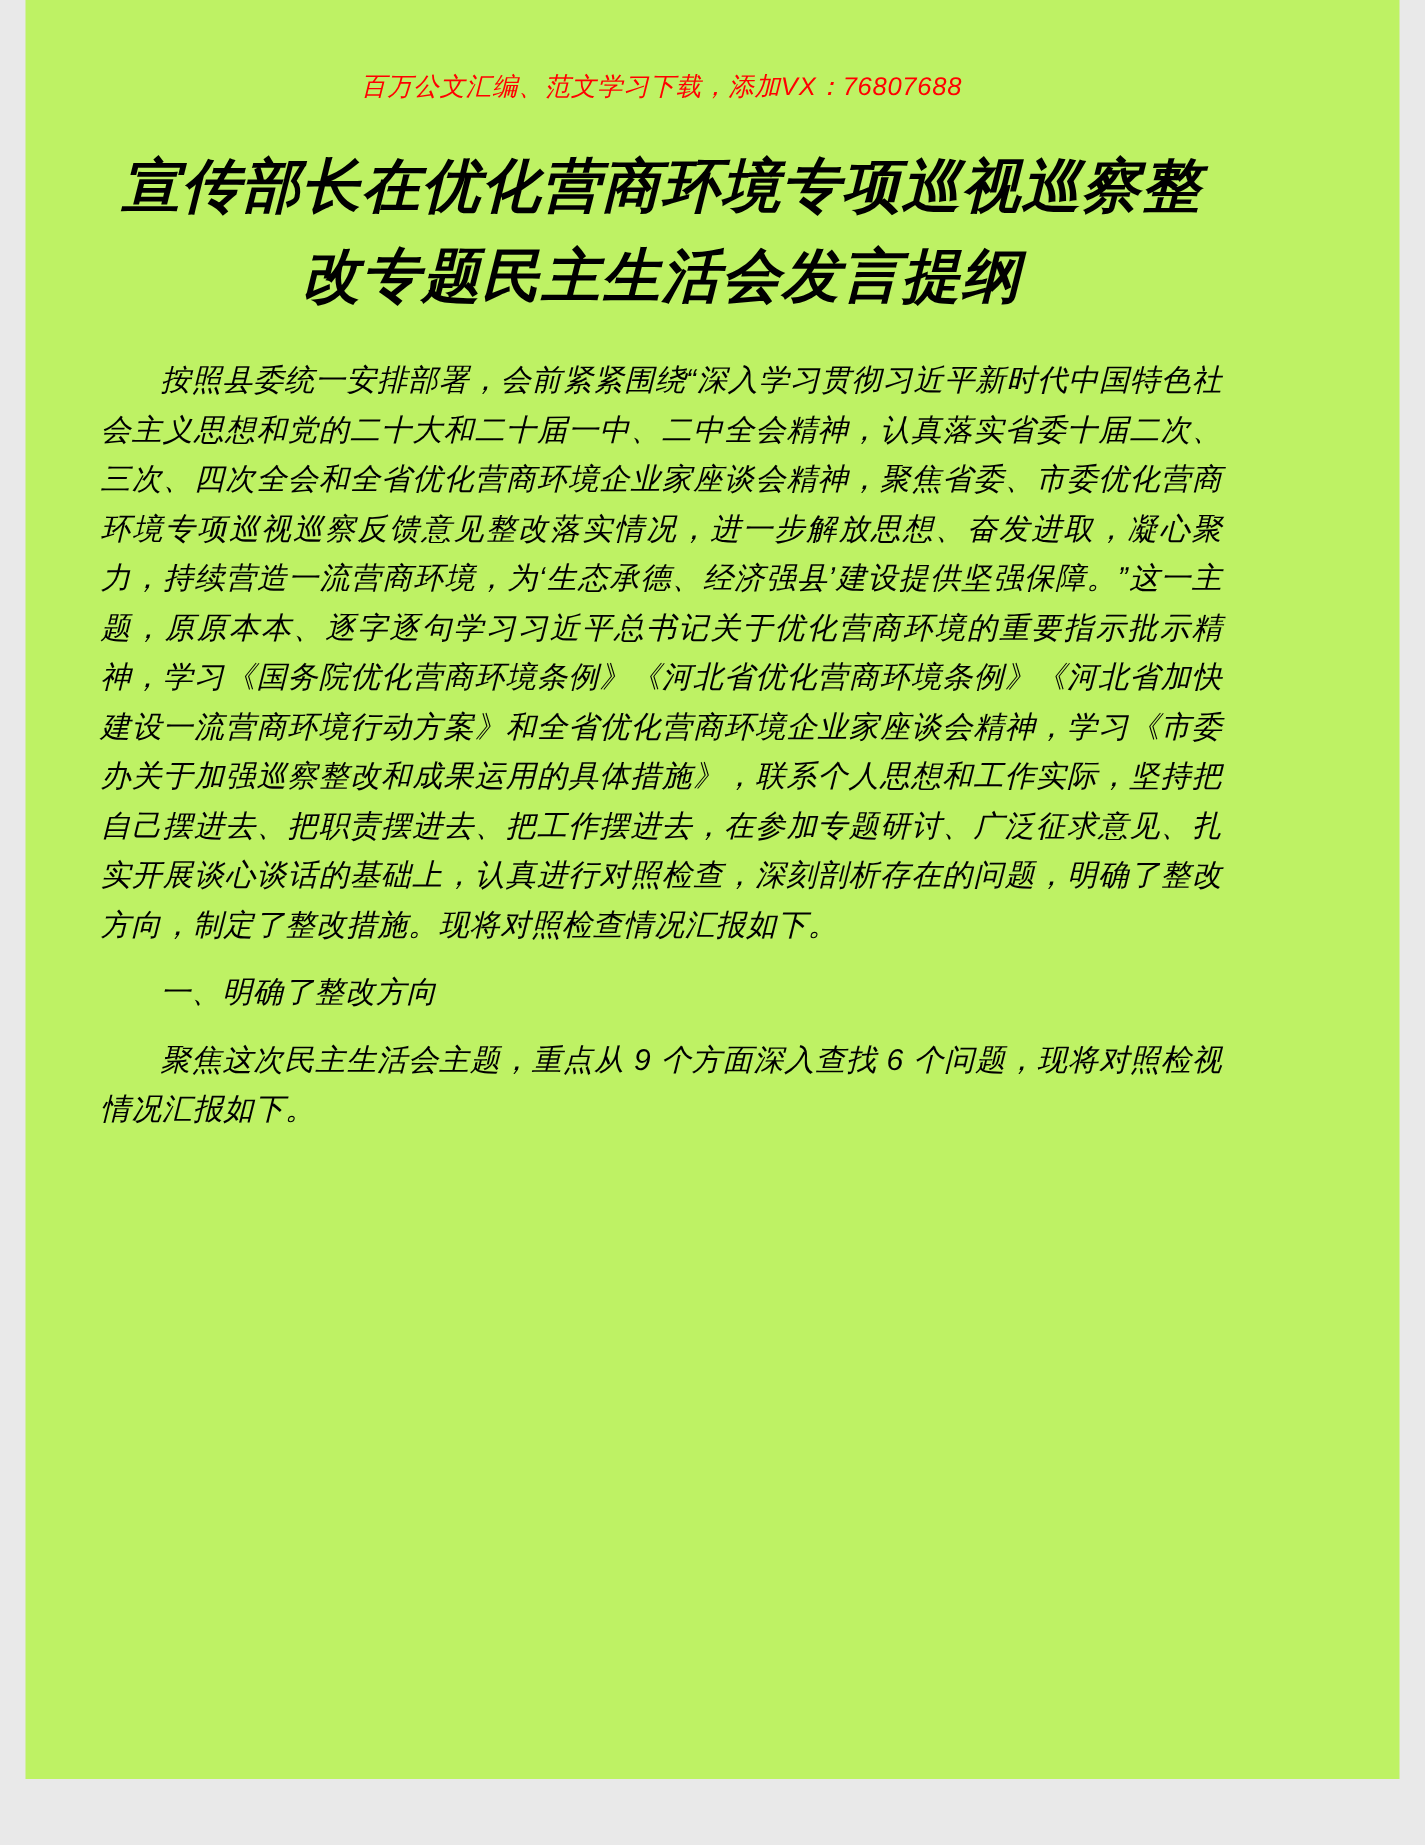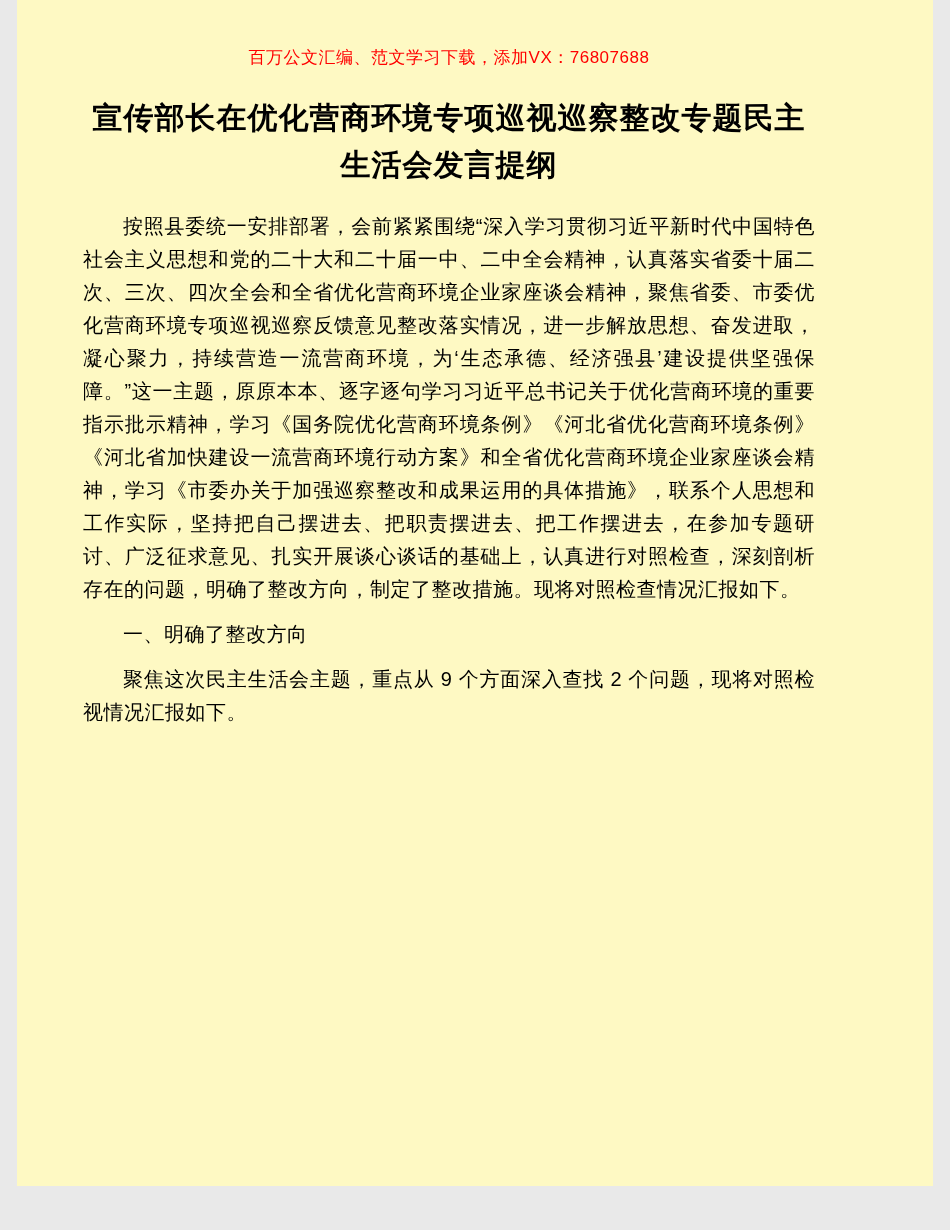"百万公文汇编、范文学习下载，添加VX：76807688" .page { background: #fef9c3 -> #bef264; font-style: none -> italic; padding: 46px 118px 0 66px -> 46px 118px 0 50px }
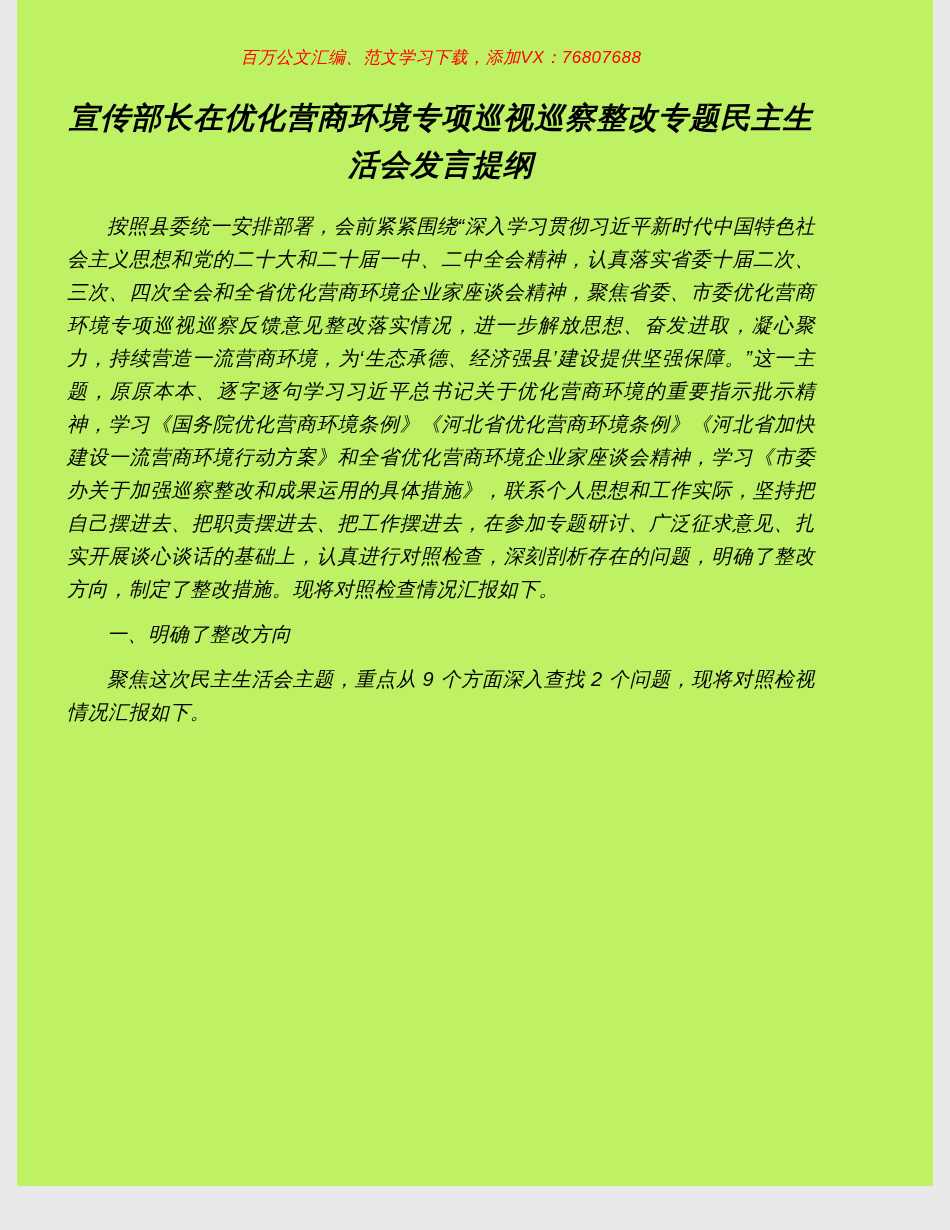"宣传部长在优化营商环境专项巡视巡察整改专题民主生活会发言提纲" .title { font-size: 30px -> 39px }
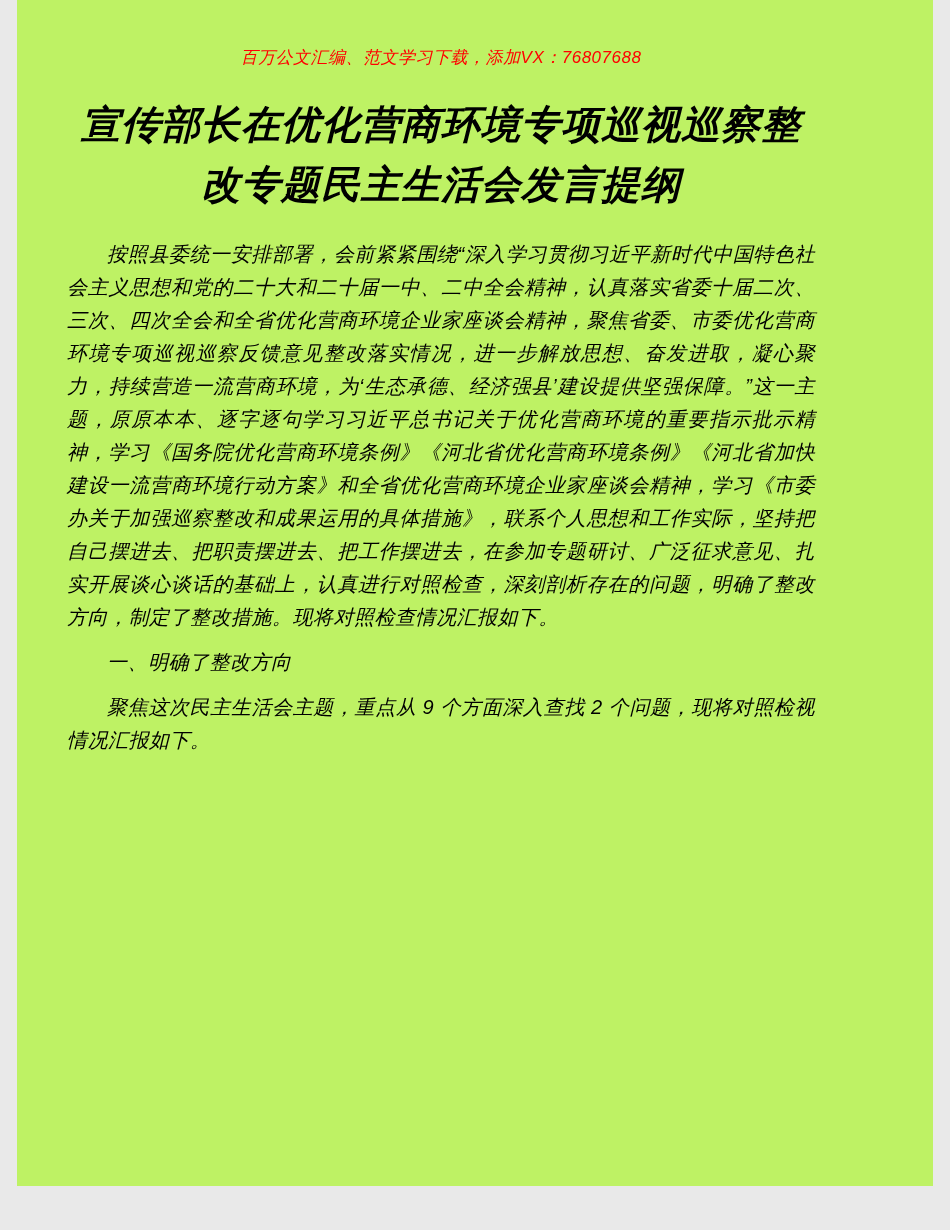"聚焦这次民主生活会主题，重点从 9 个方面深入查找 2" p.para { text: 2 -> 6 }
